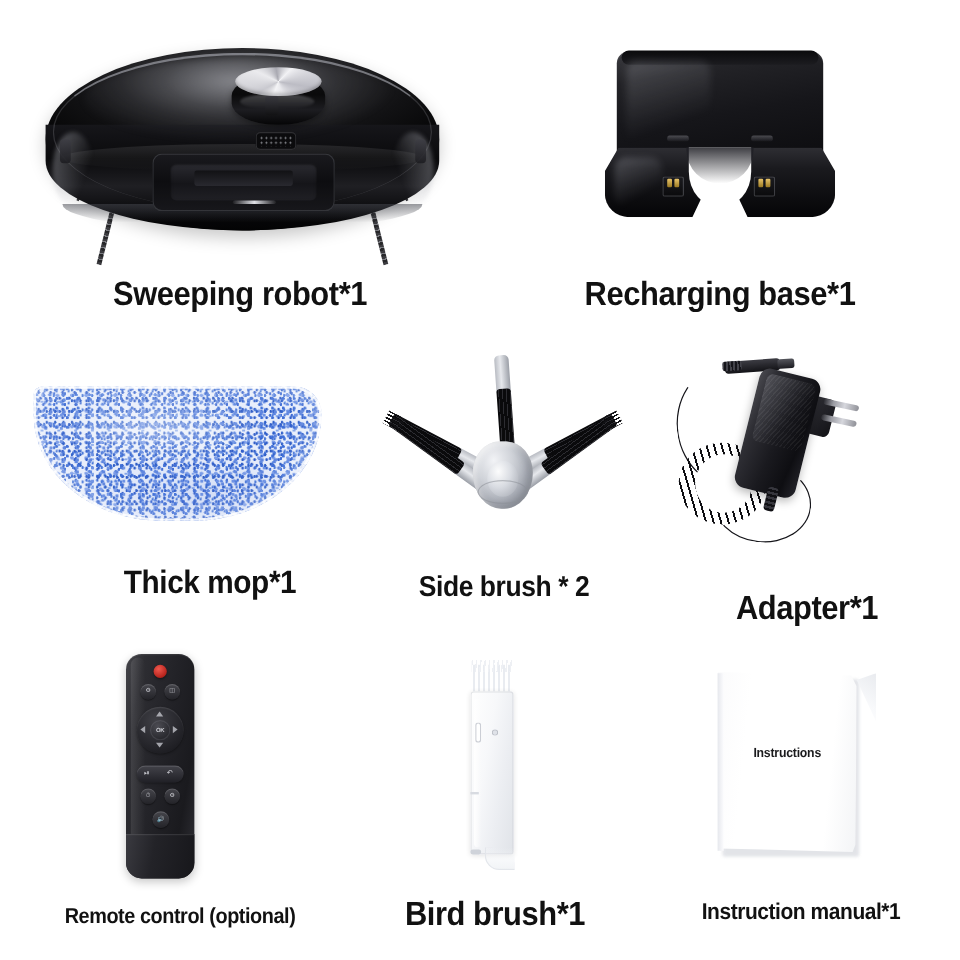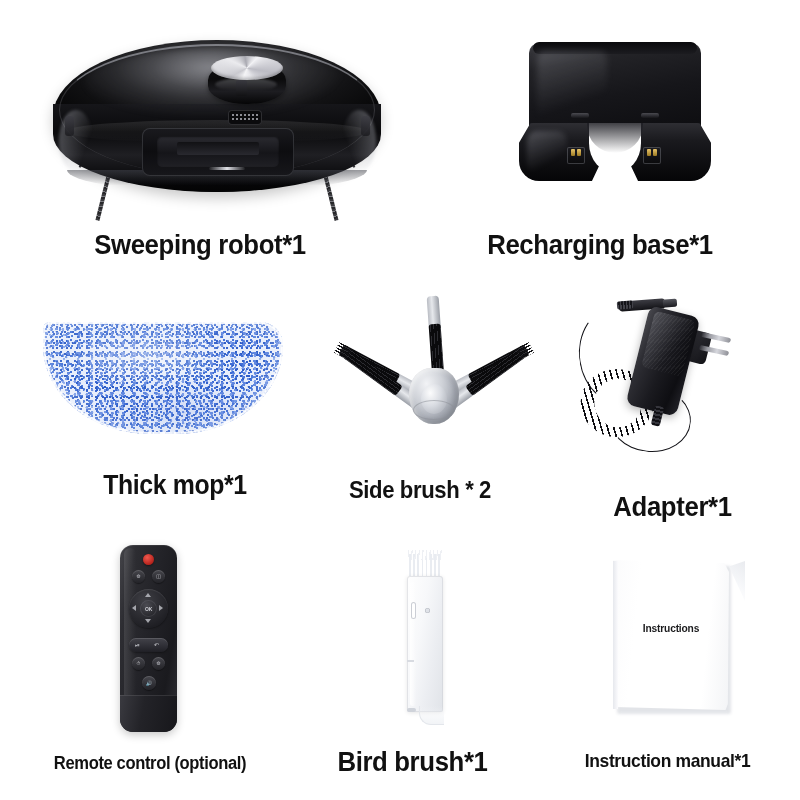"Instructions" .art { margin-left: 15px -> none }
